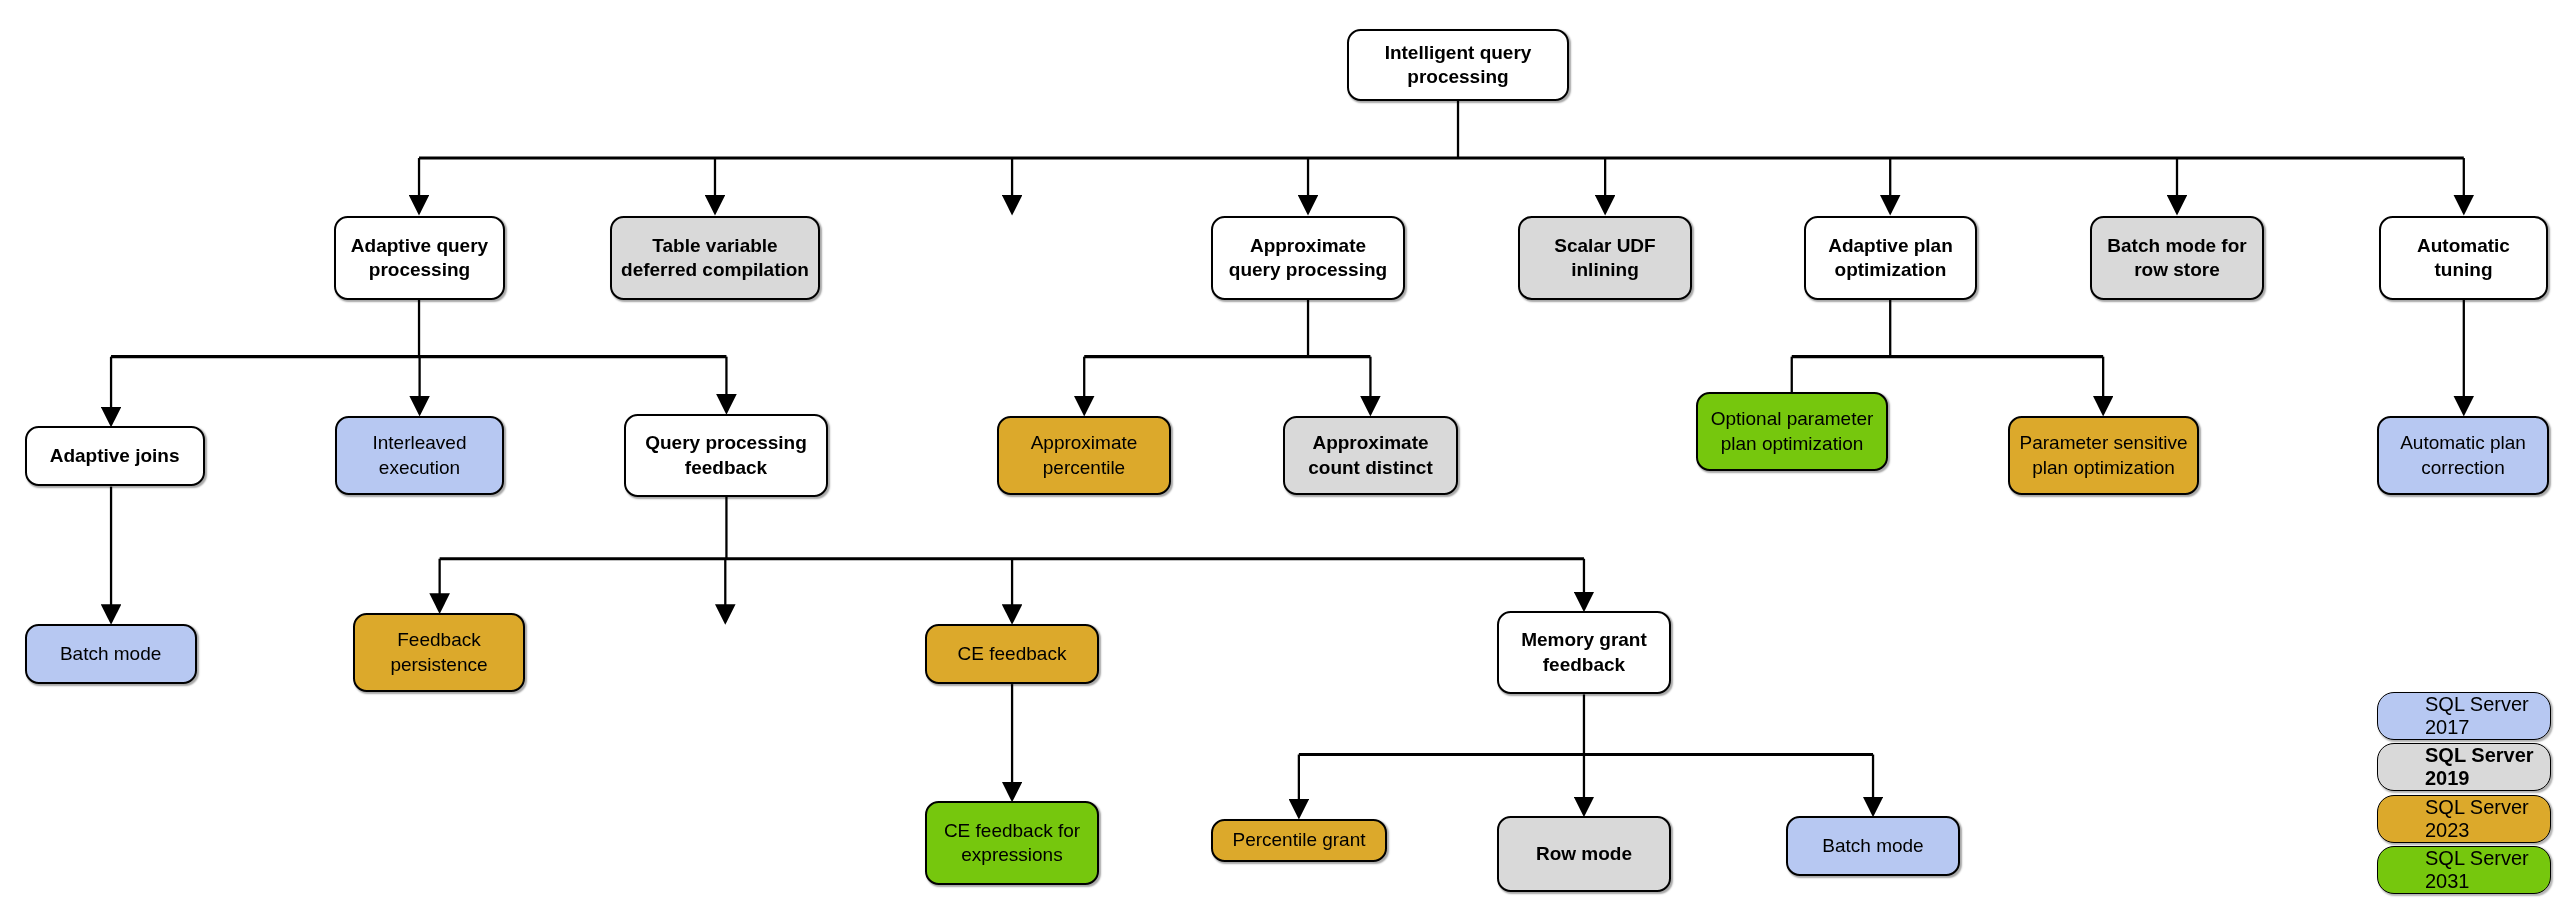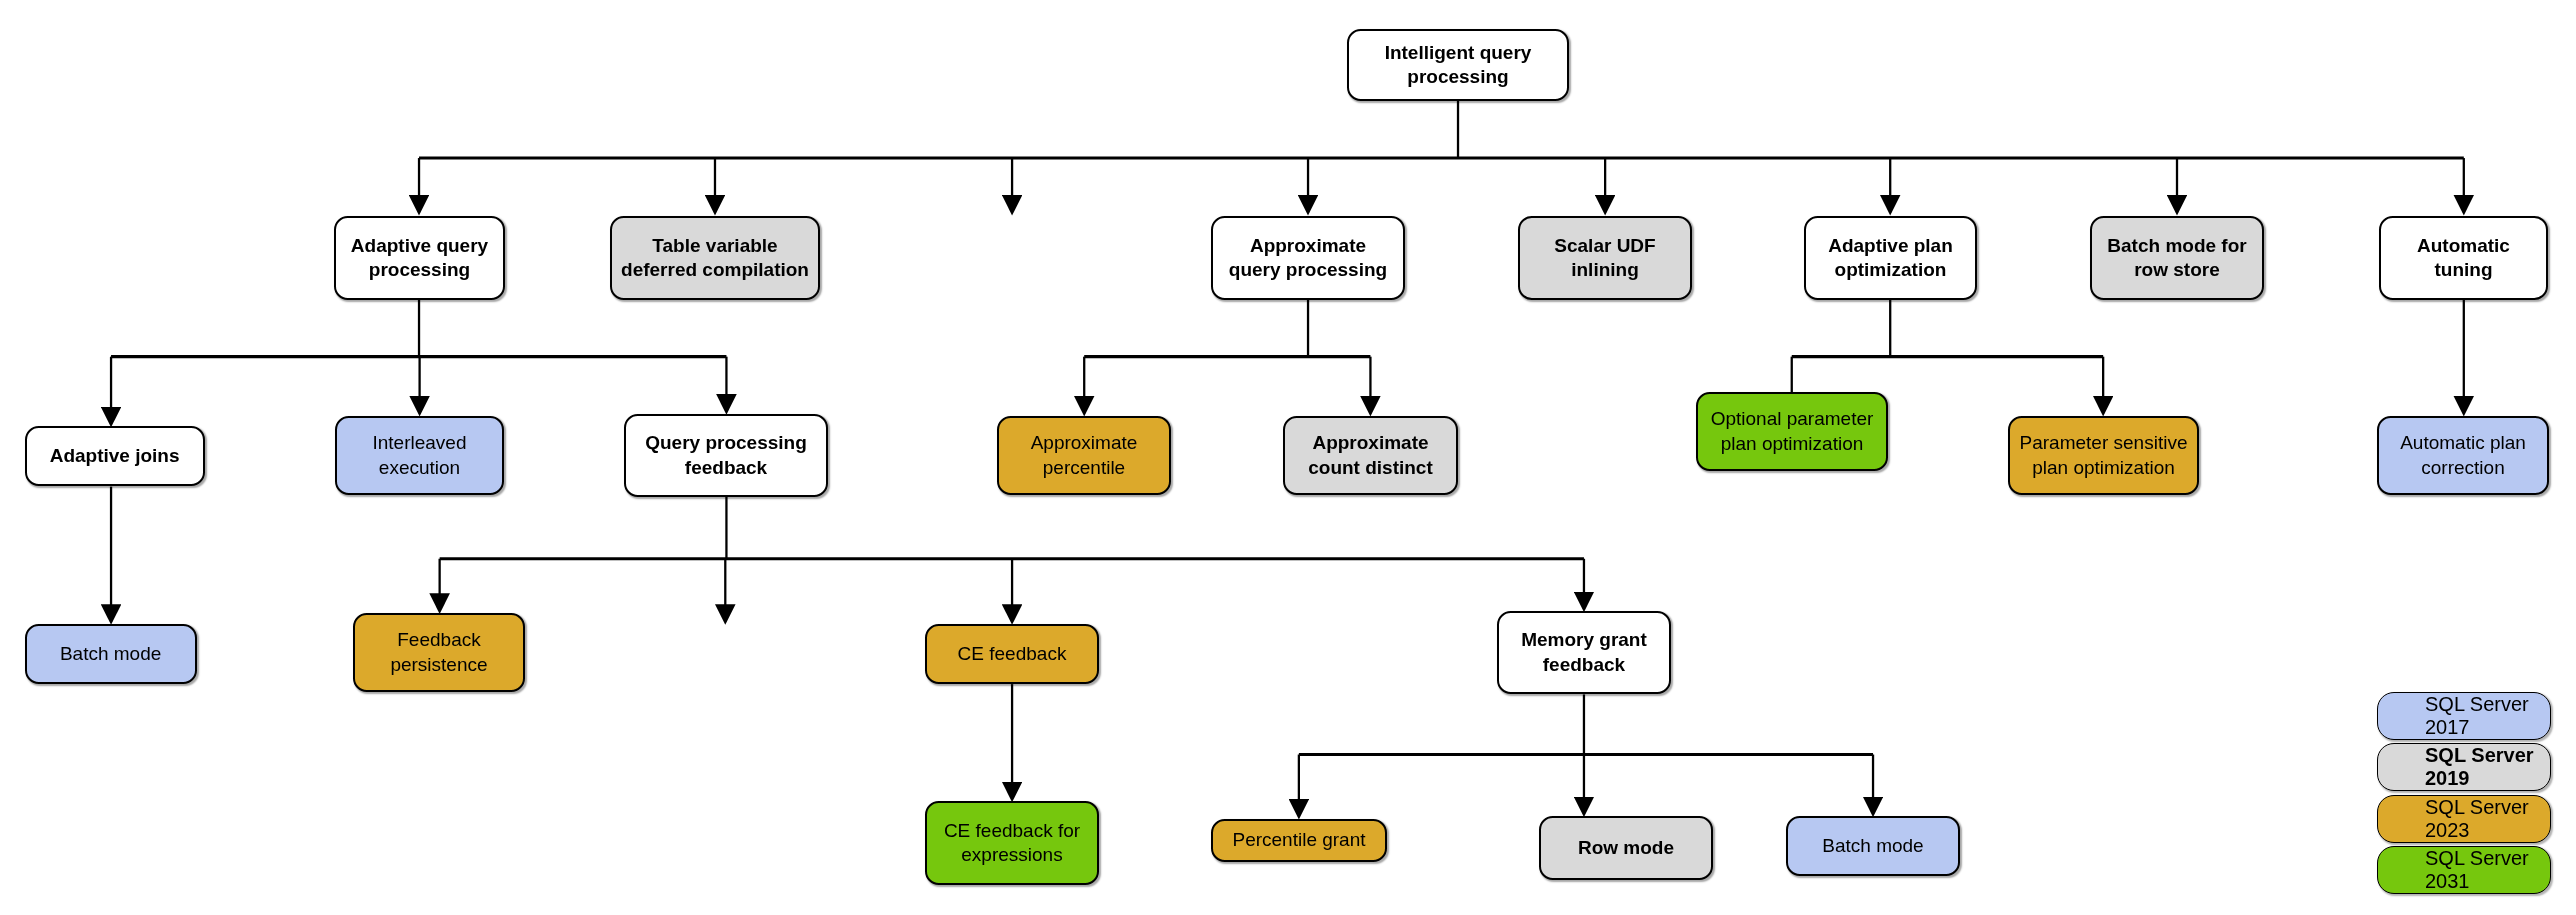"Row mode" div.node { height: 64px -> 76px; left: 1539px -> 1497px }
